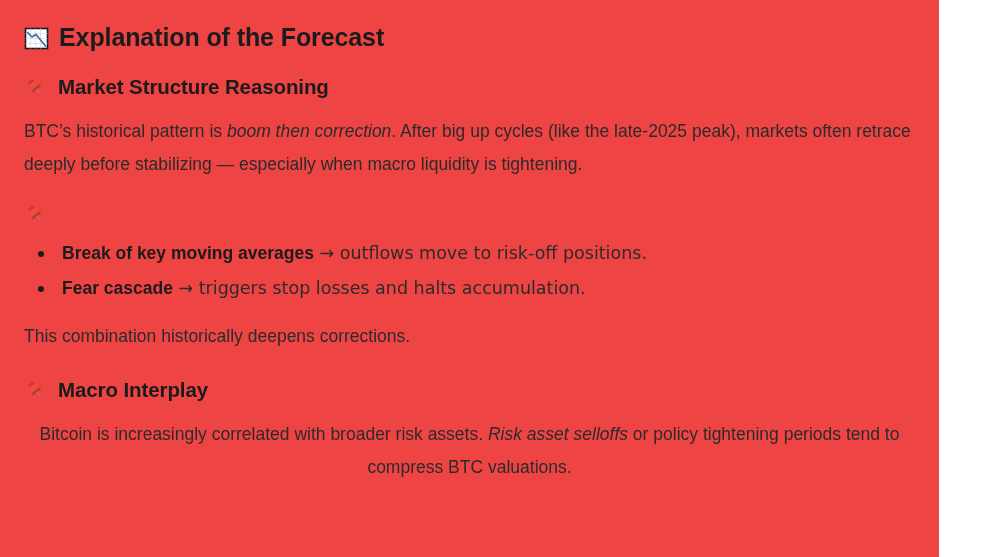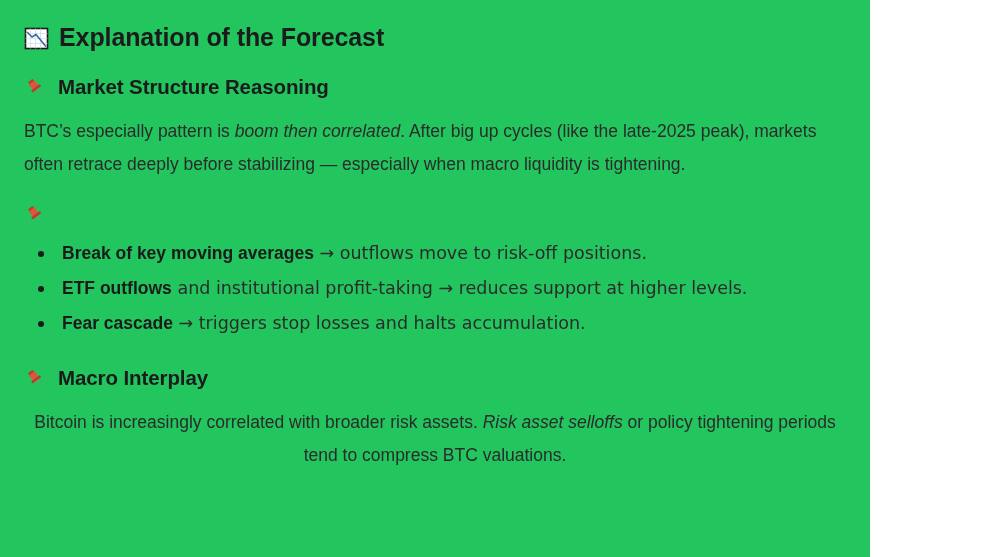"Explanation of the Forecast" .page { background: #22c55e -> #ef4444; width: 870px -> 939px }
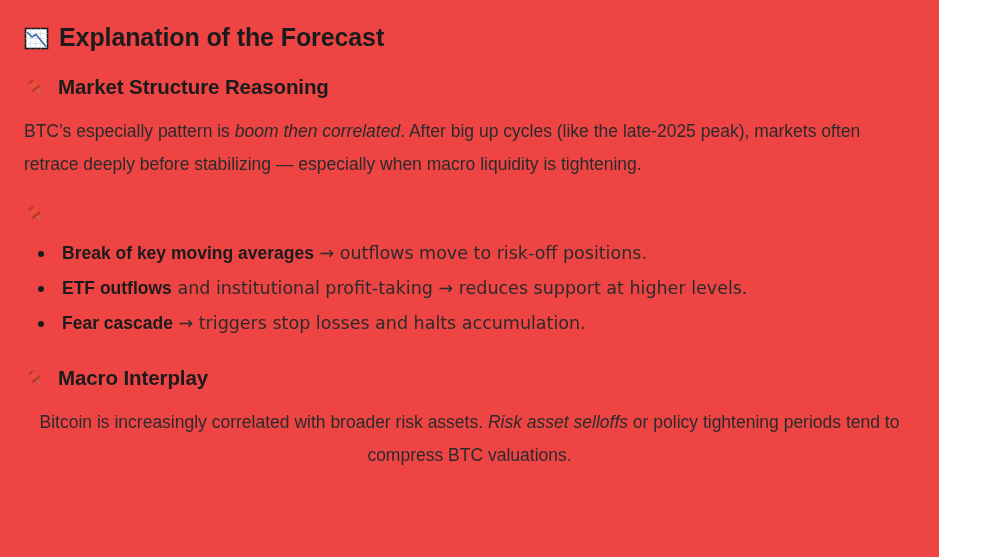"BTC’s especially pattern is" span { text: especially -> historical }
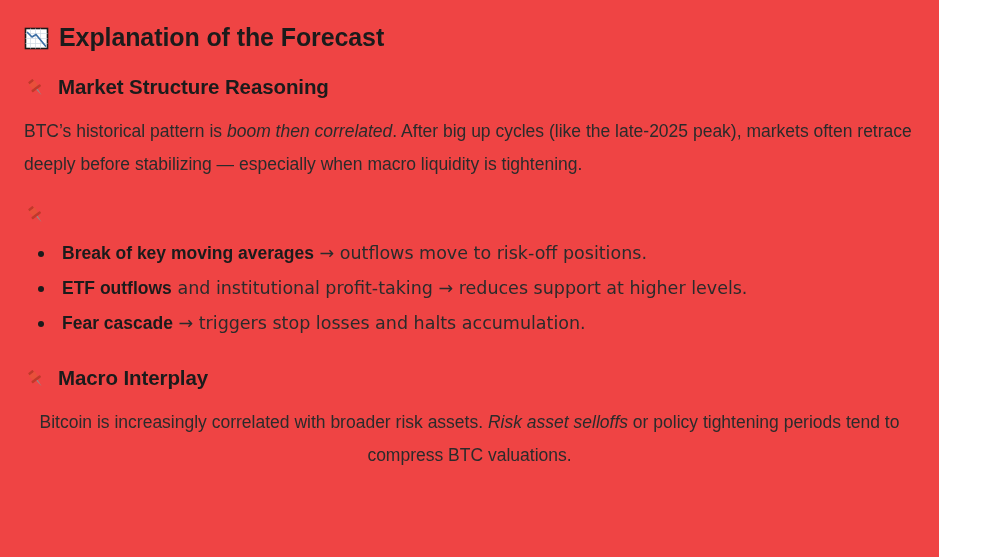"boom then correlated" i { text: correlated -> correction }
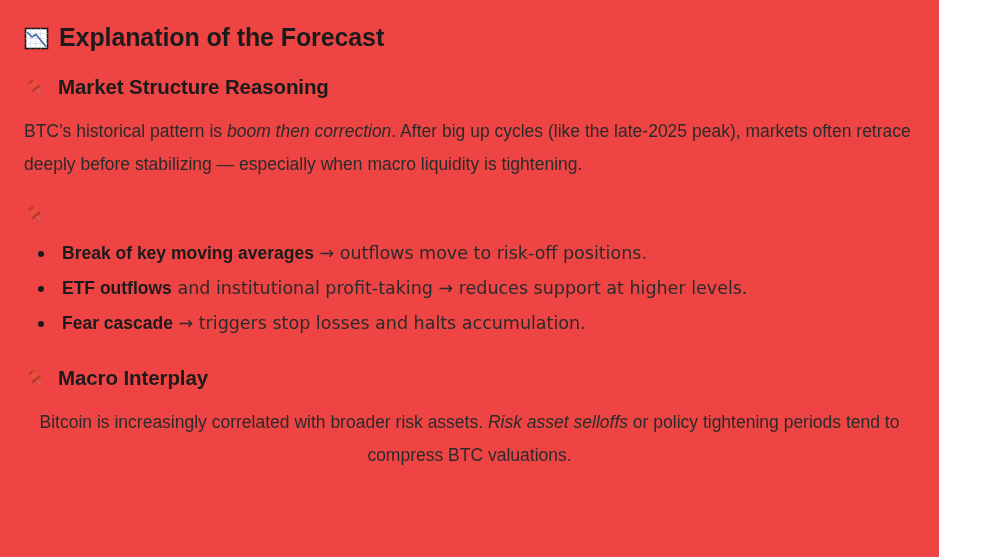"ETF outflows and institutional" li { html: <li><strong>ETF outflows</strong><span> and institutional profit-taking → reduces support at higher levels.</span></li> -> none }
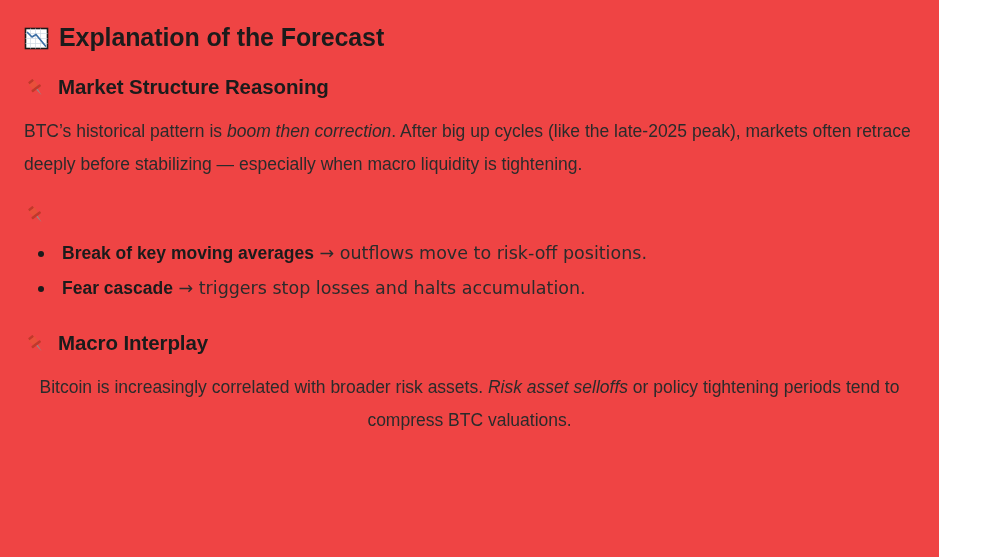"This combination historically deepens" p.para { html: none -> <p>This combination historically deepens corrections.</p> }
